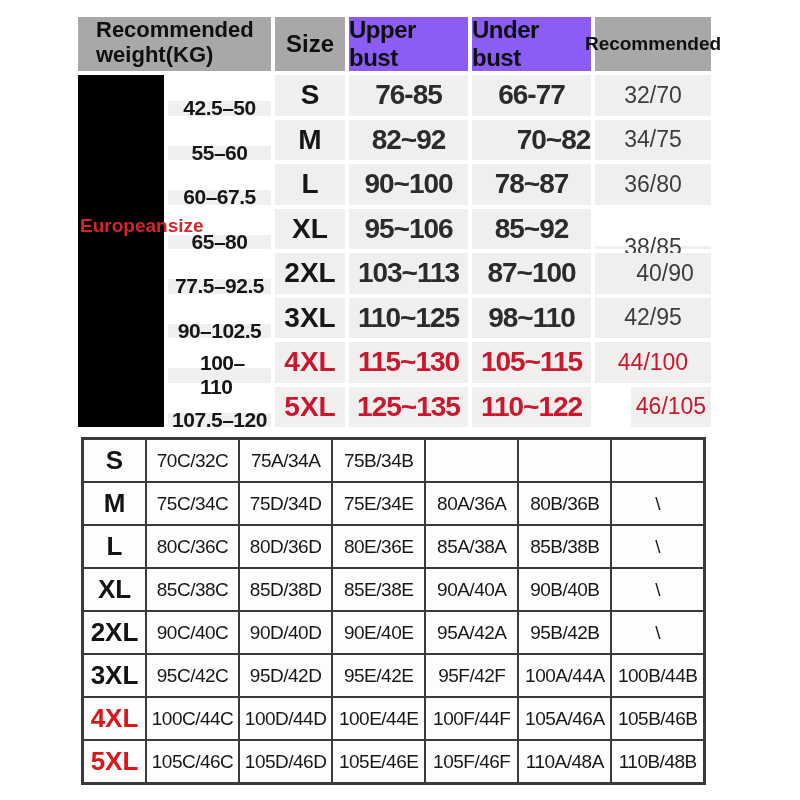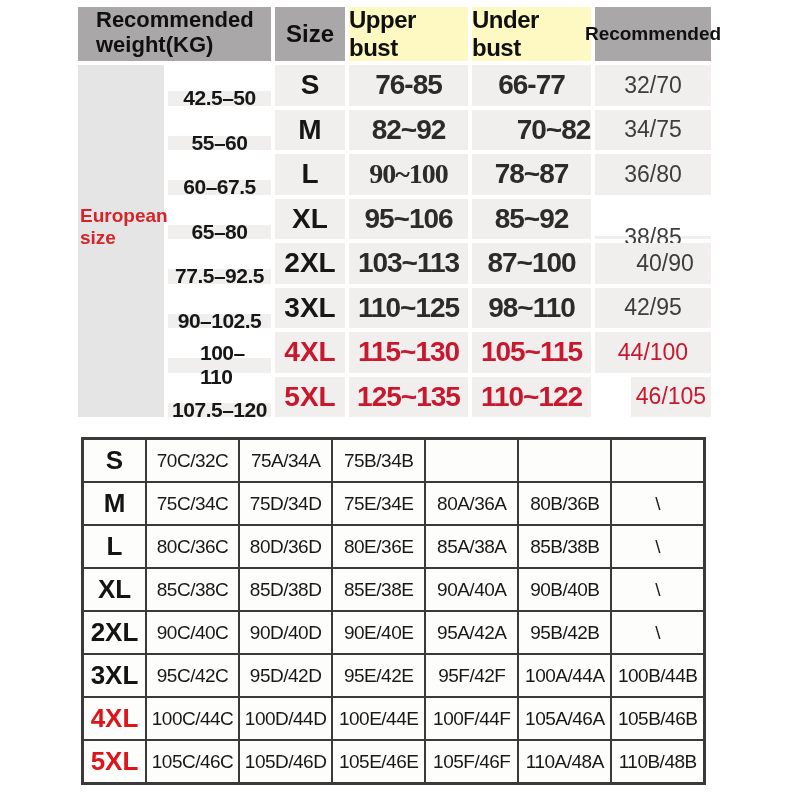"Recommended" .top-table { top: 7px -> 17px }
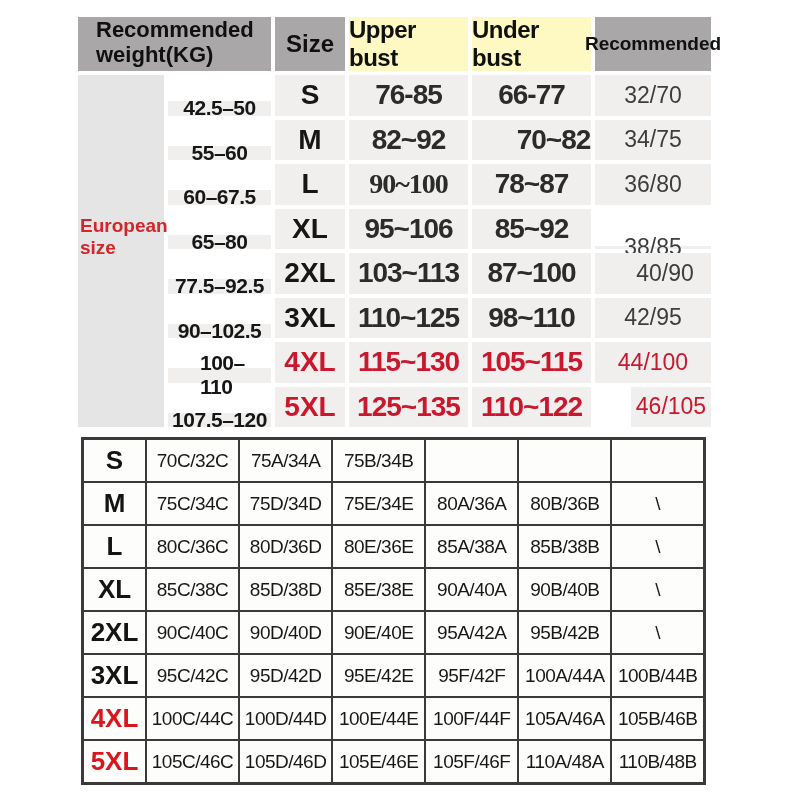"Upper bust" .hdr-red { background: #fef9c3 -> #8b5cf6 }
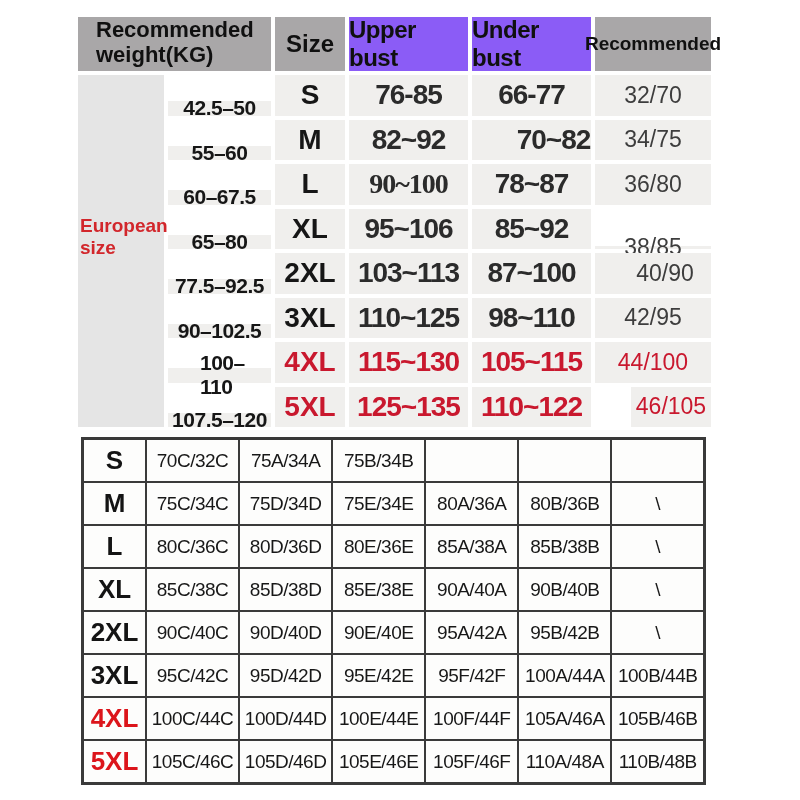"90~100" div.cell { font-family: Liberation Serif, serif -> none }
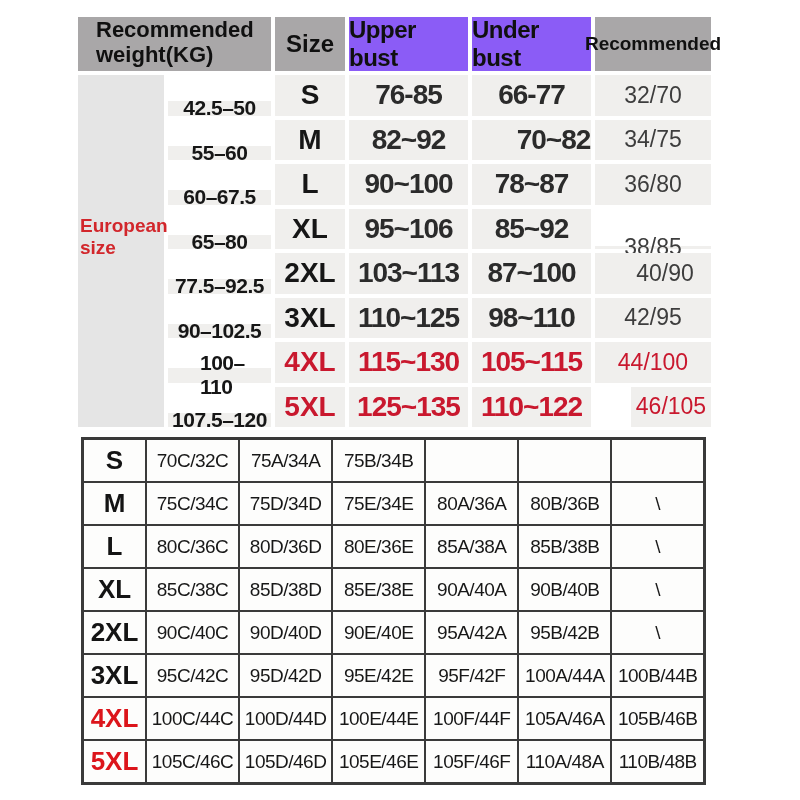"European" .side-cell { background: #e5e5e5 -> #000000; flex-direction: column -> row }
